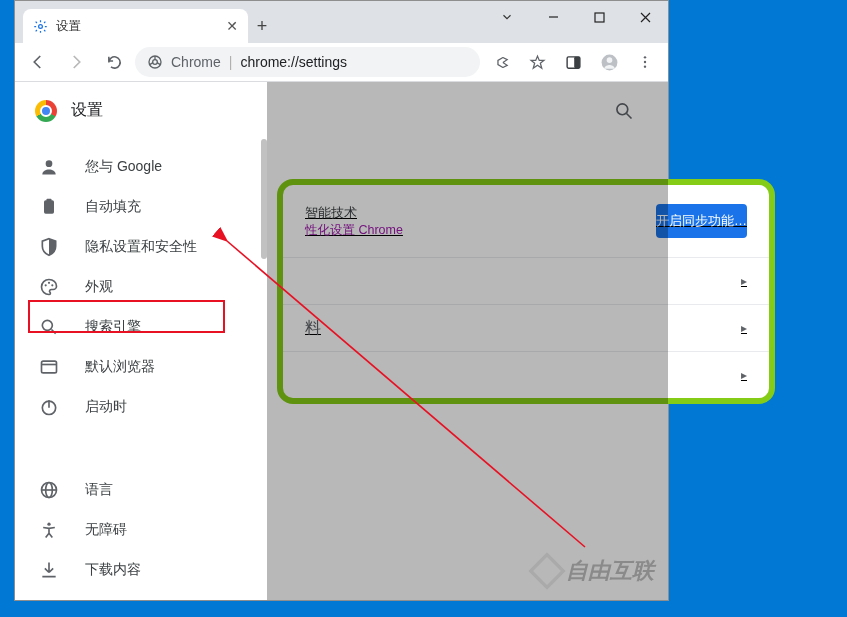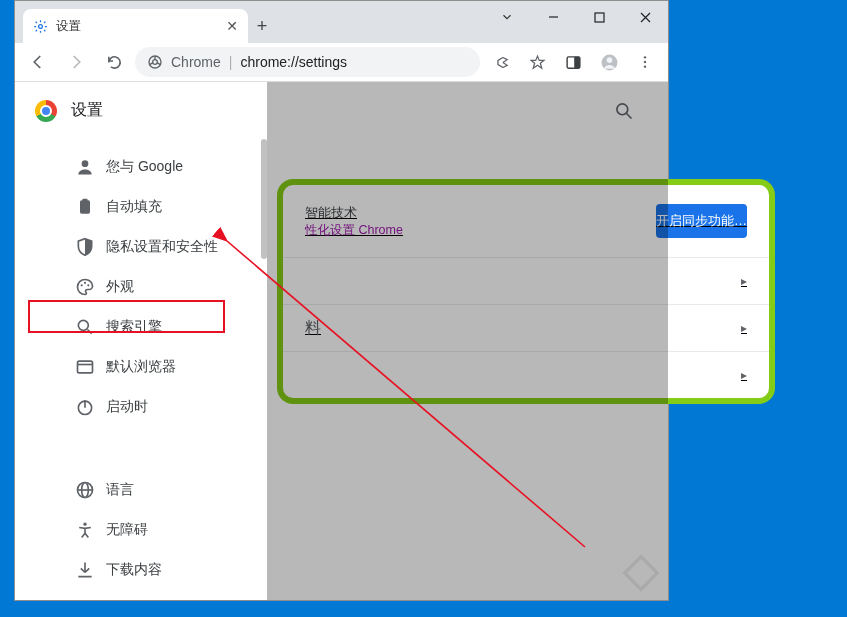"您与 Google" .sb-item { gap: 11px -> 26px; margin-left: 36px -> none }
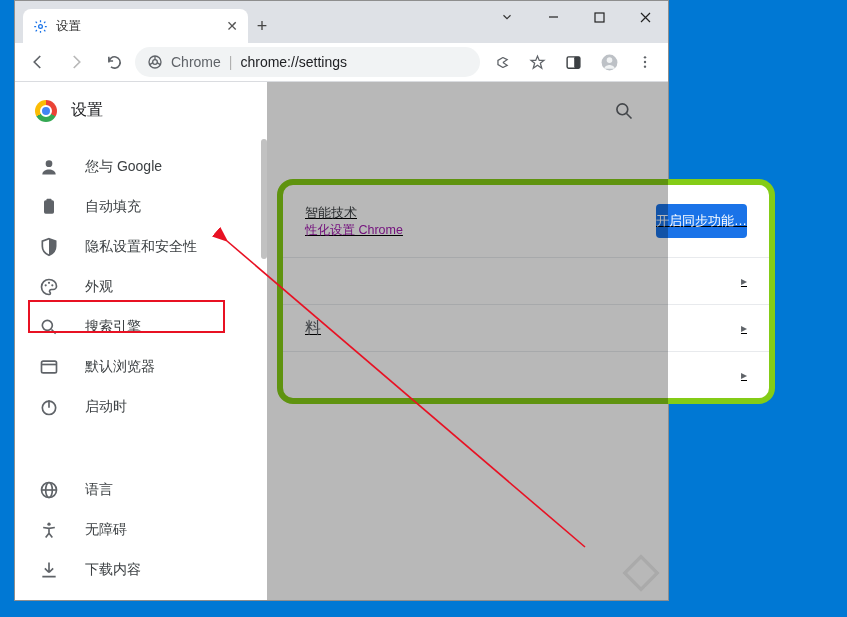"自由互联" span { html: none -> <span>自由互联</span> }
